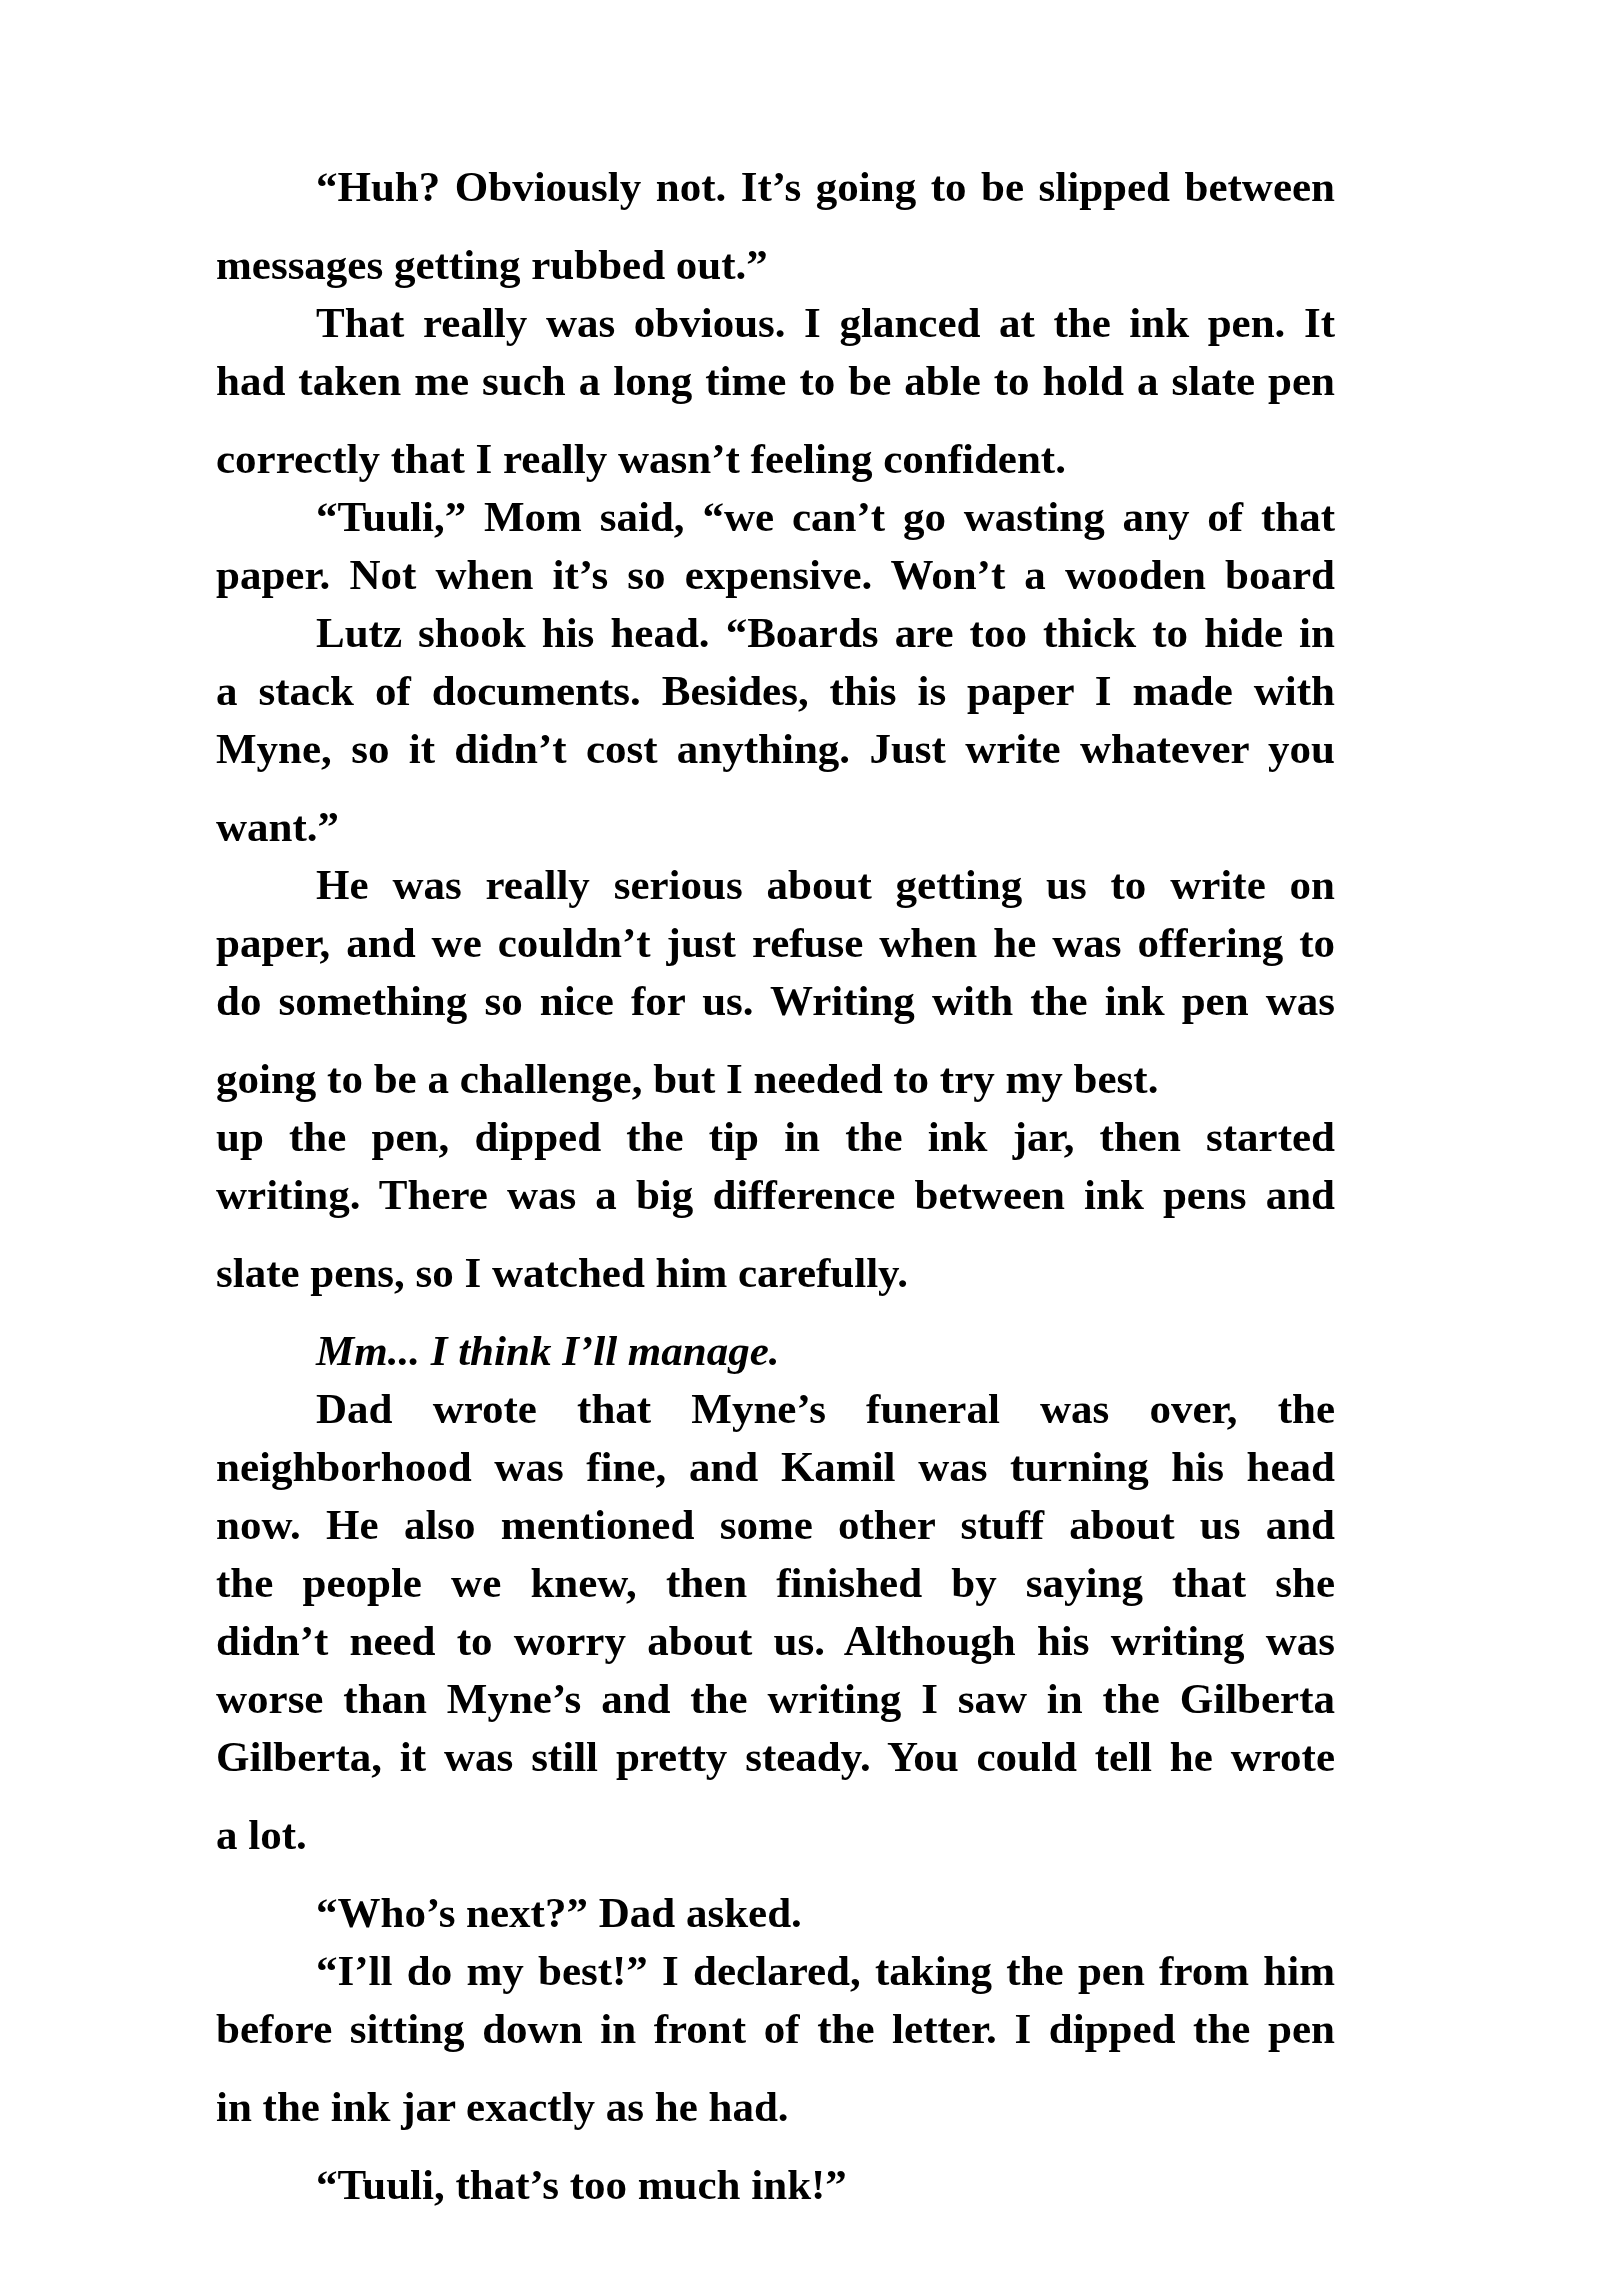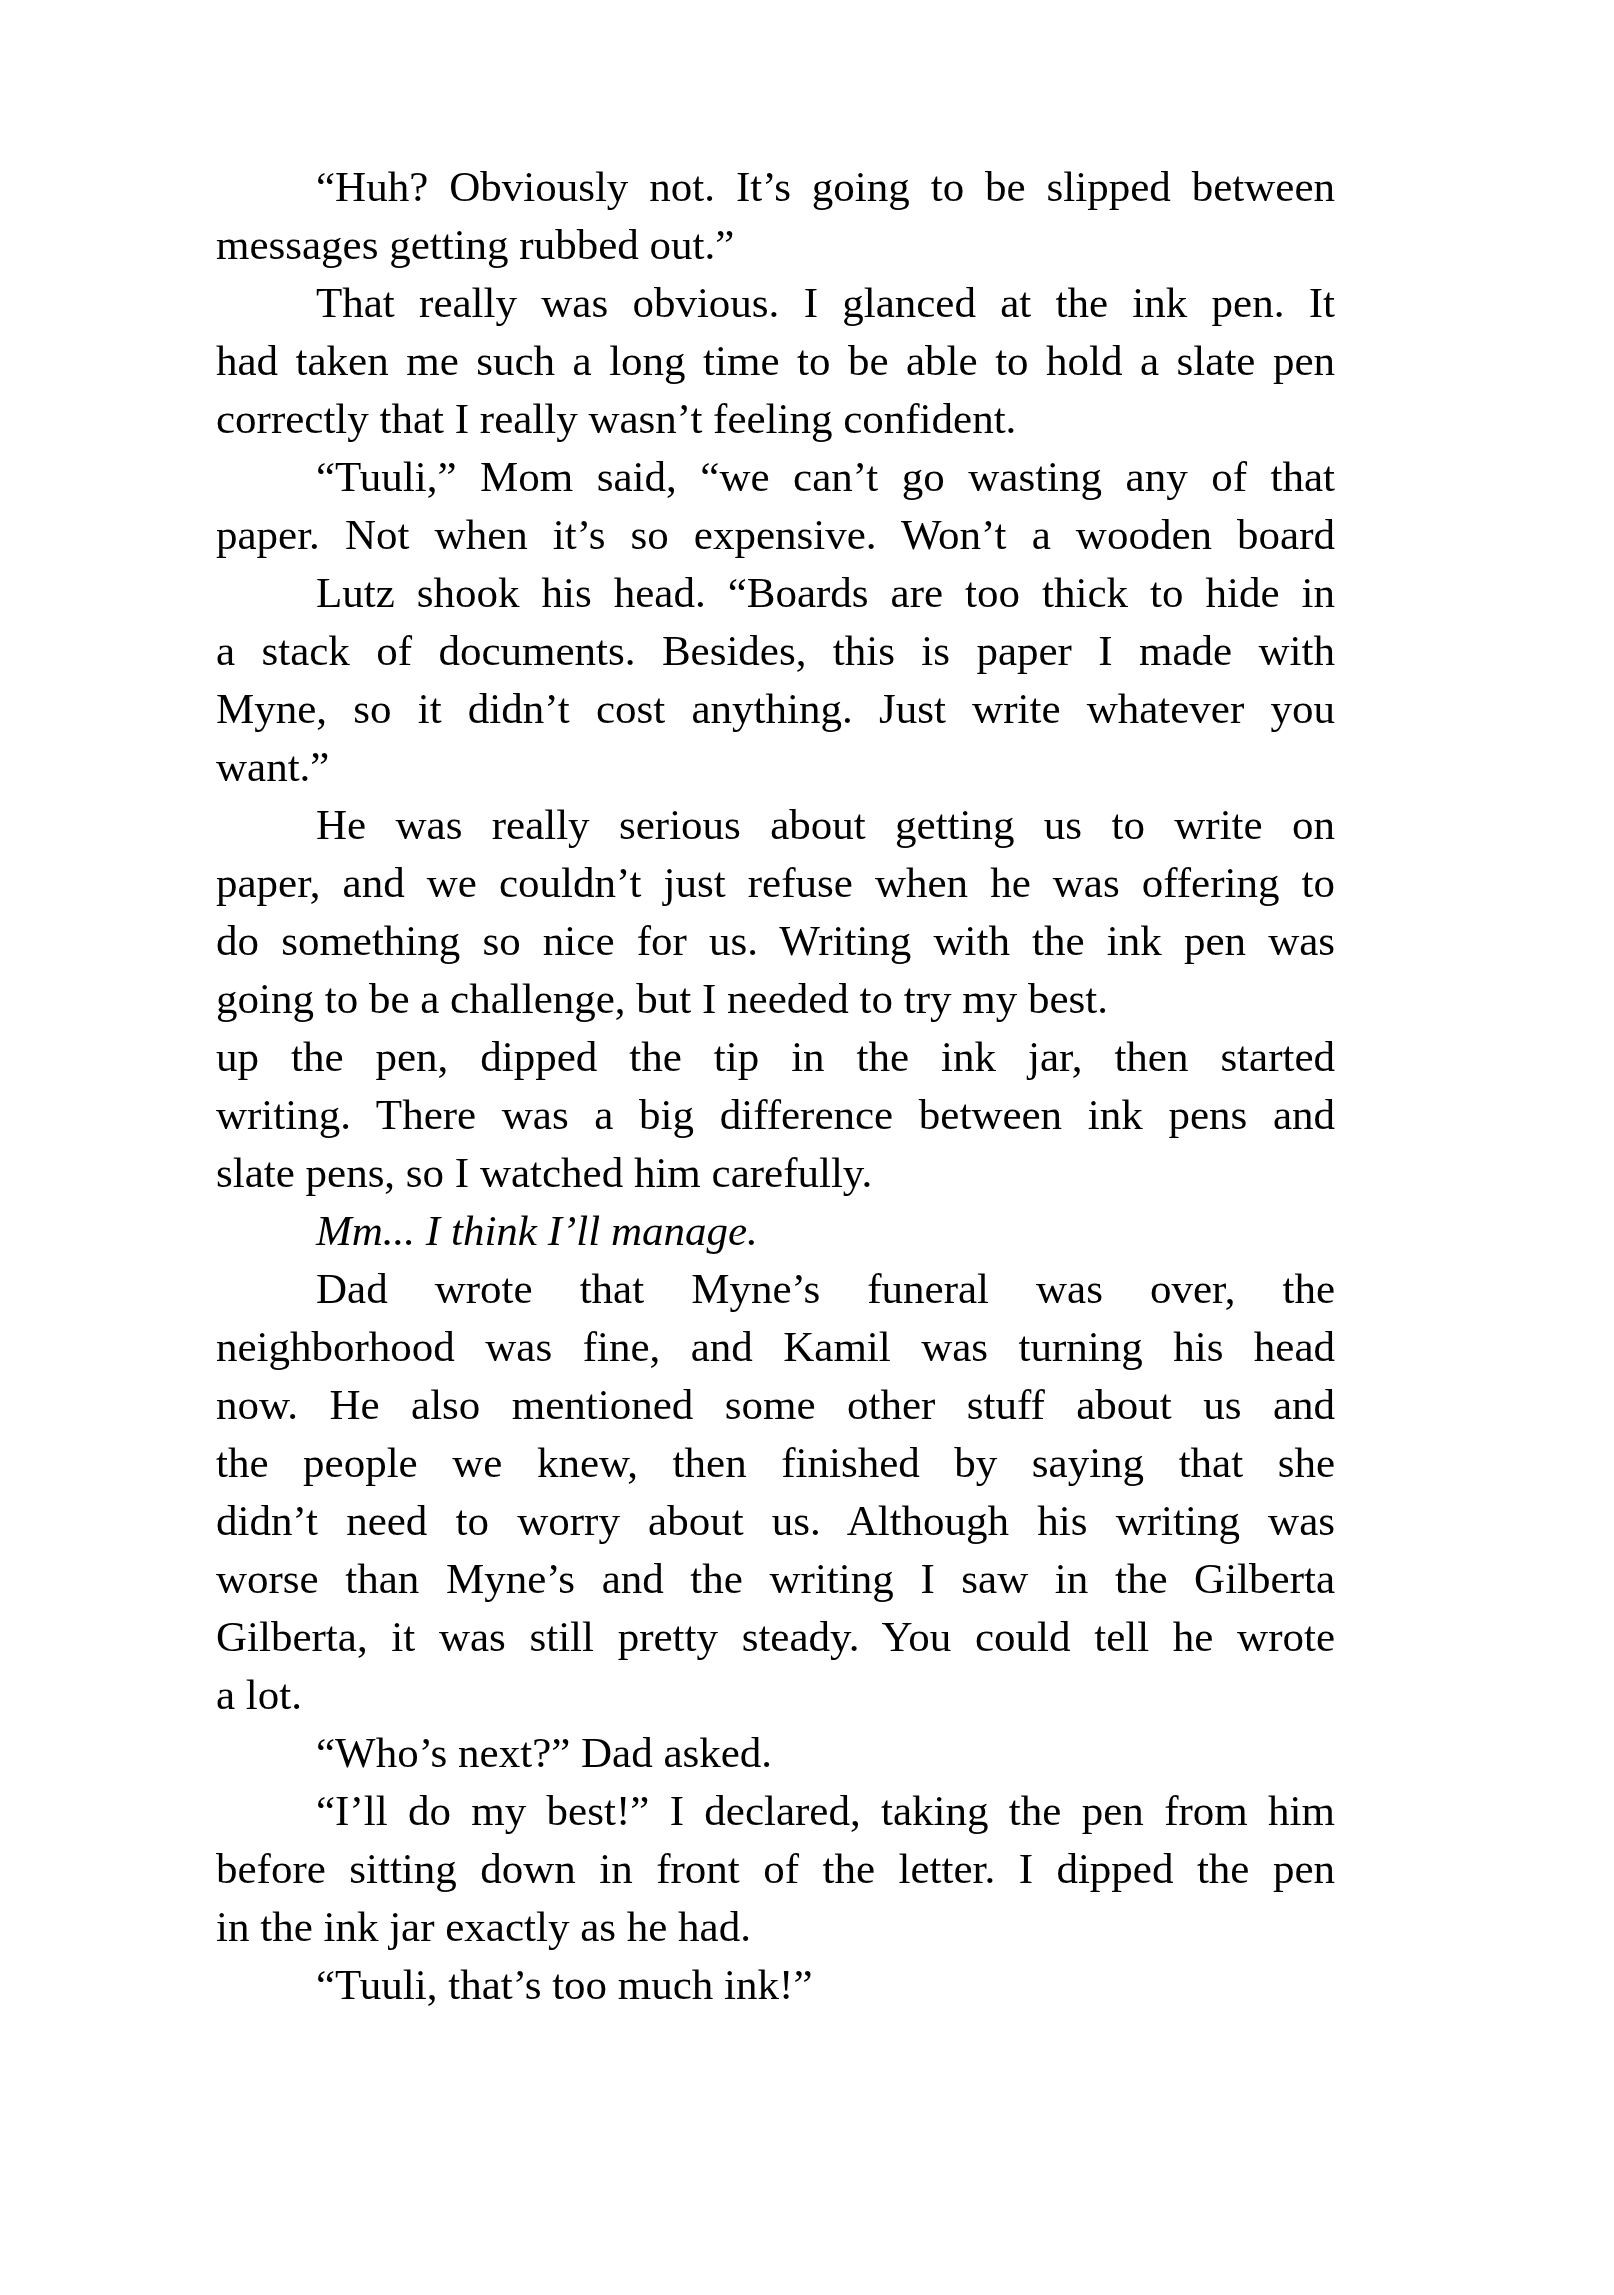"“Huh? Obviously not. It’s going" div.page { font-weight: none -> bold }
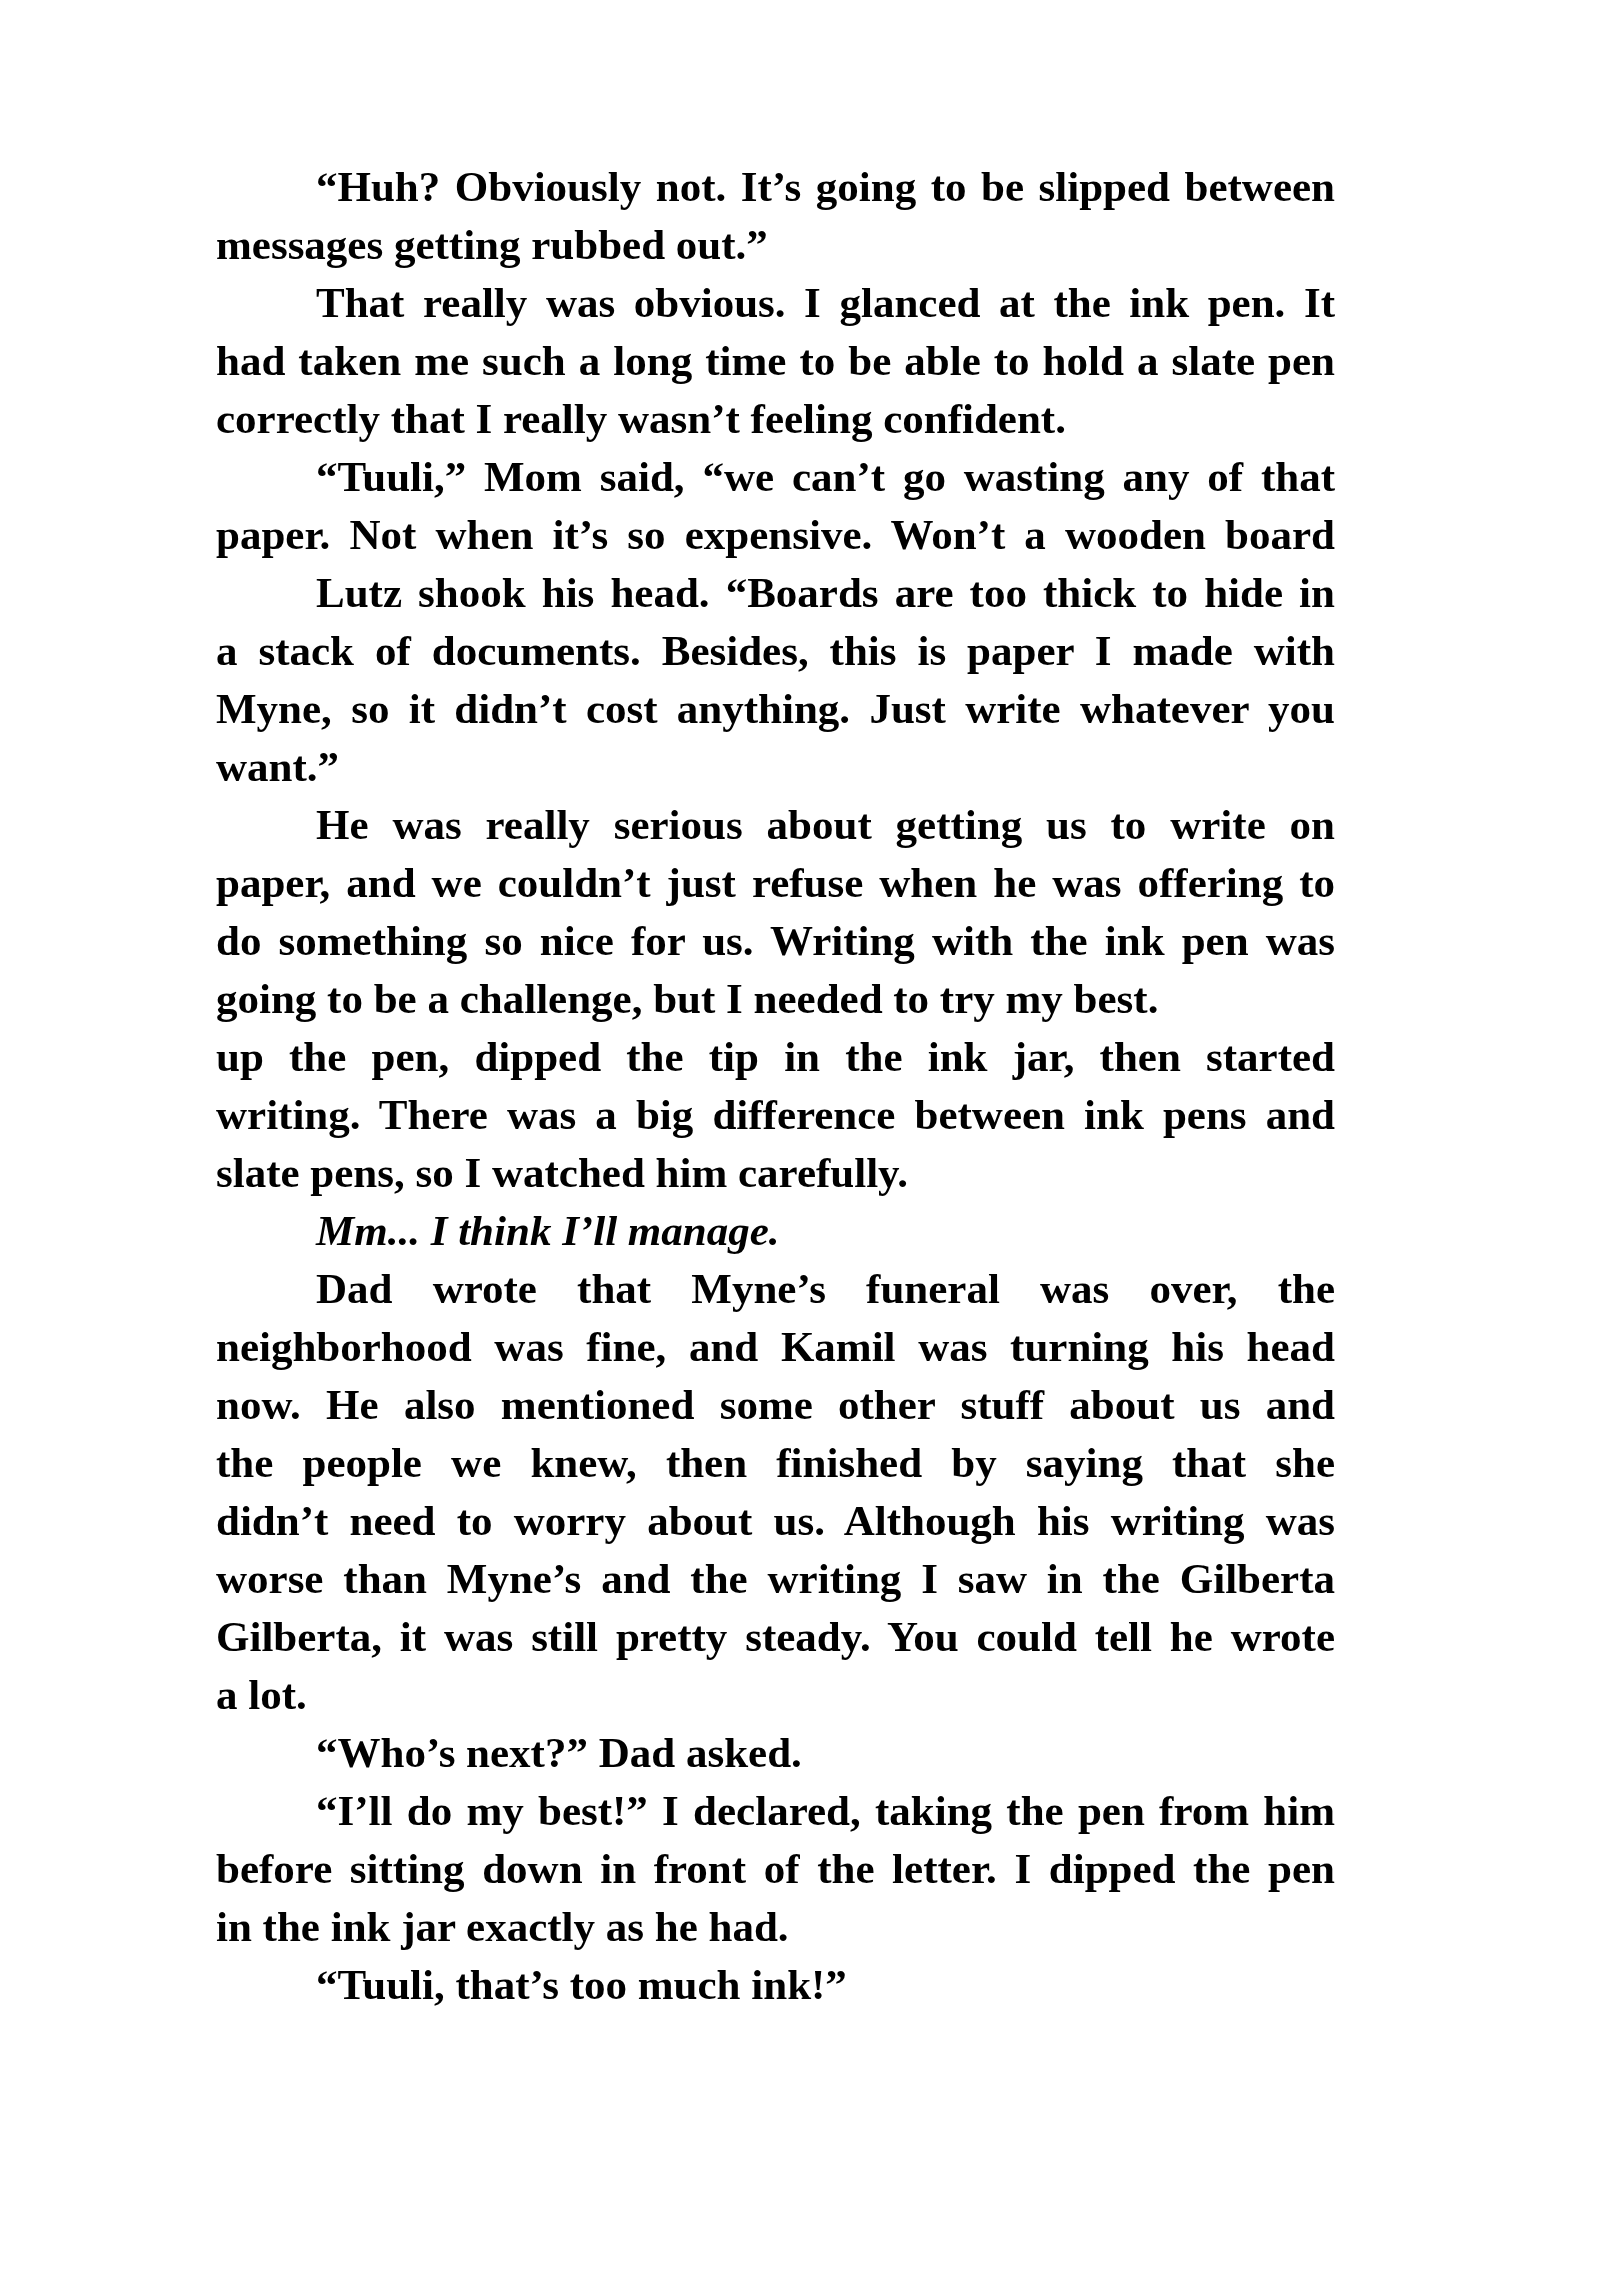"messages getting rubbed out.”" .line.para-end { margin-top: none -> 20px }
